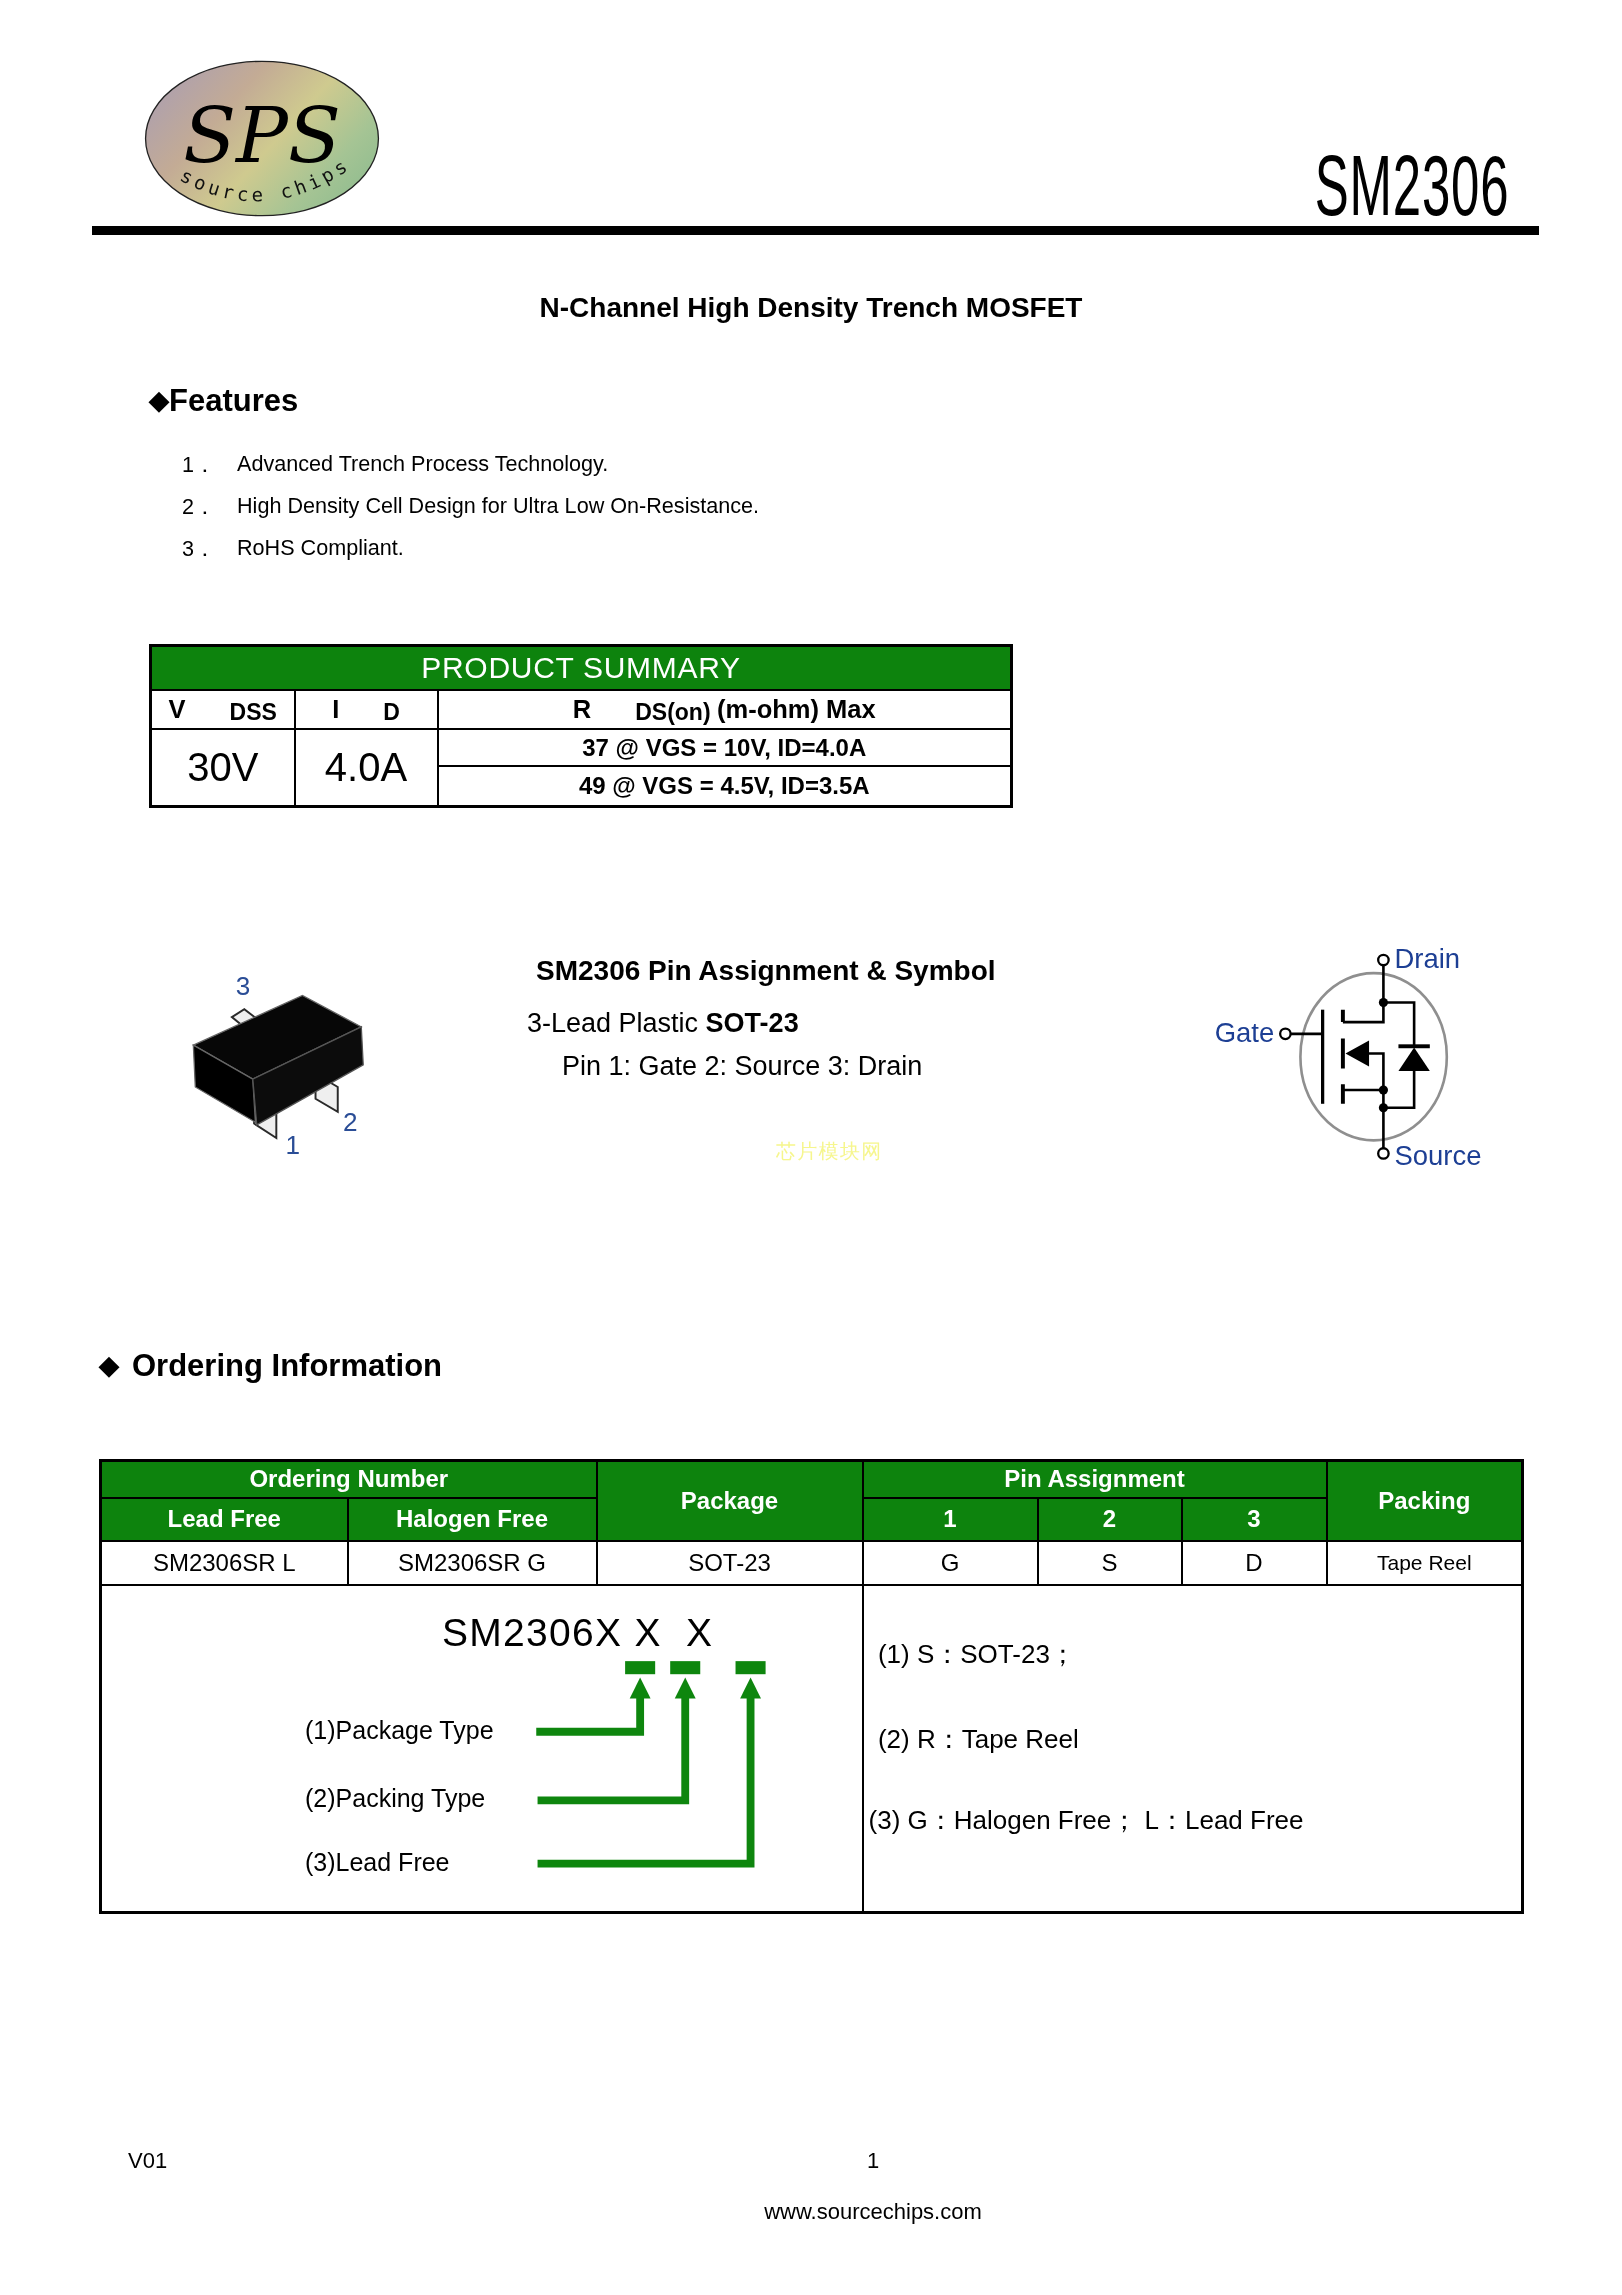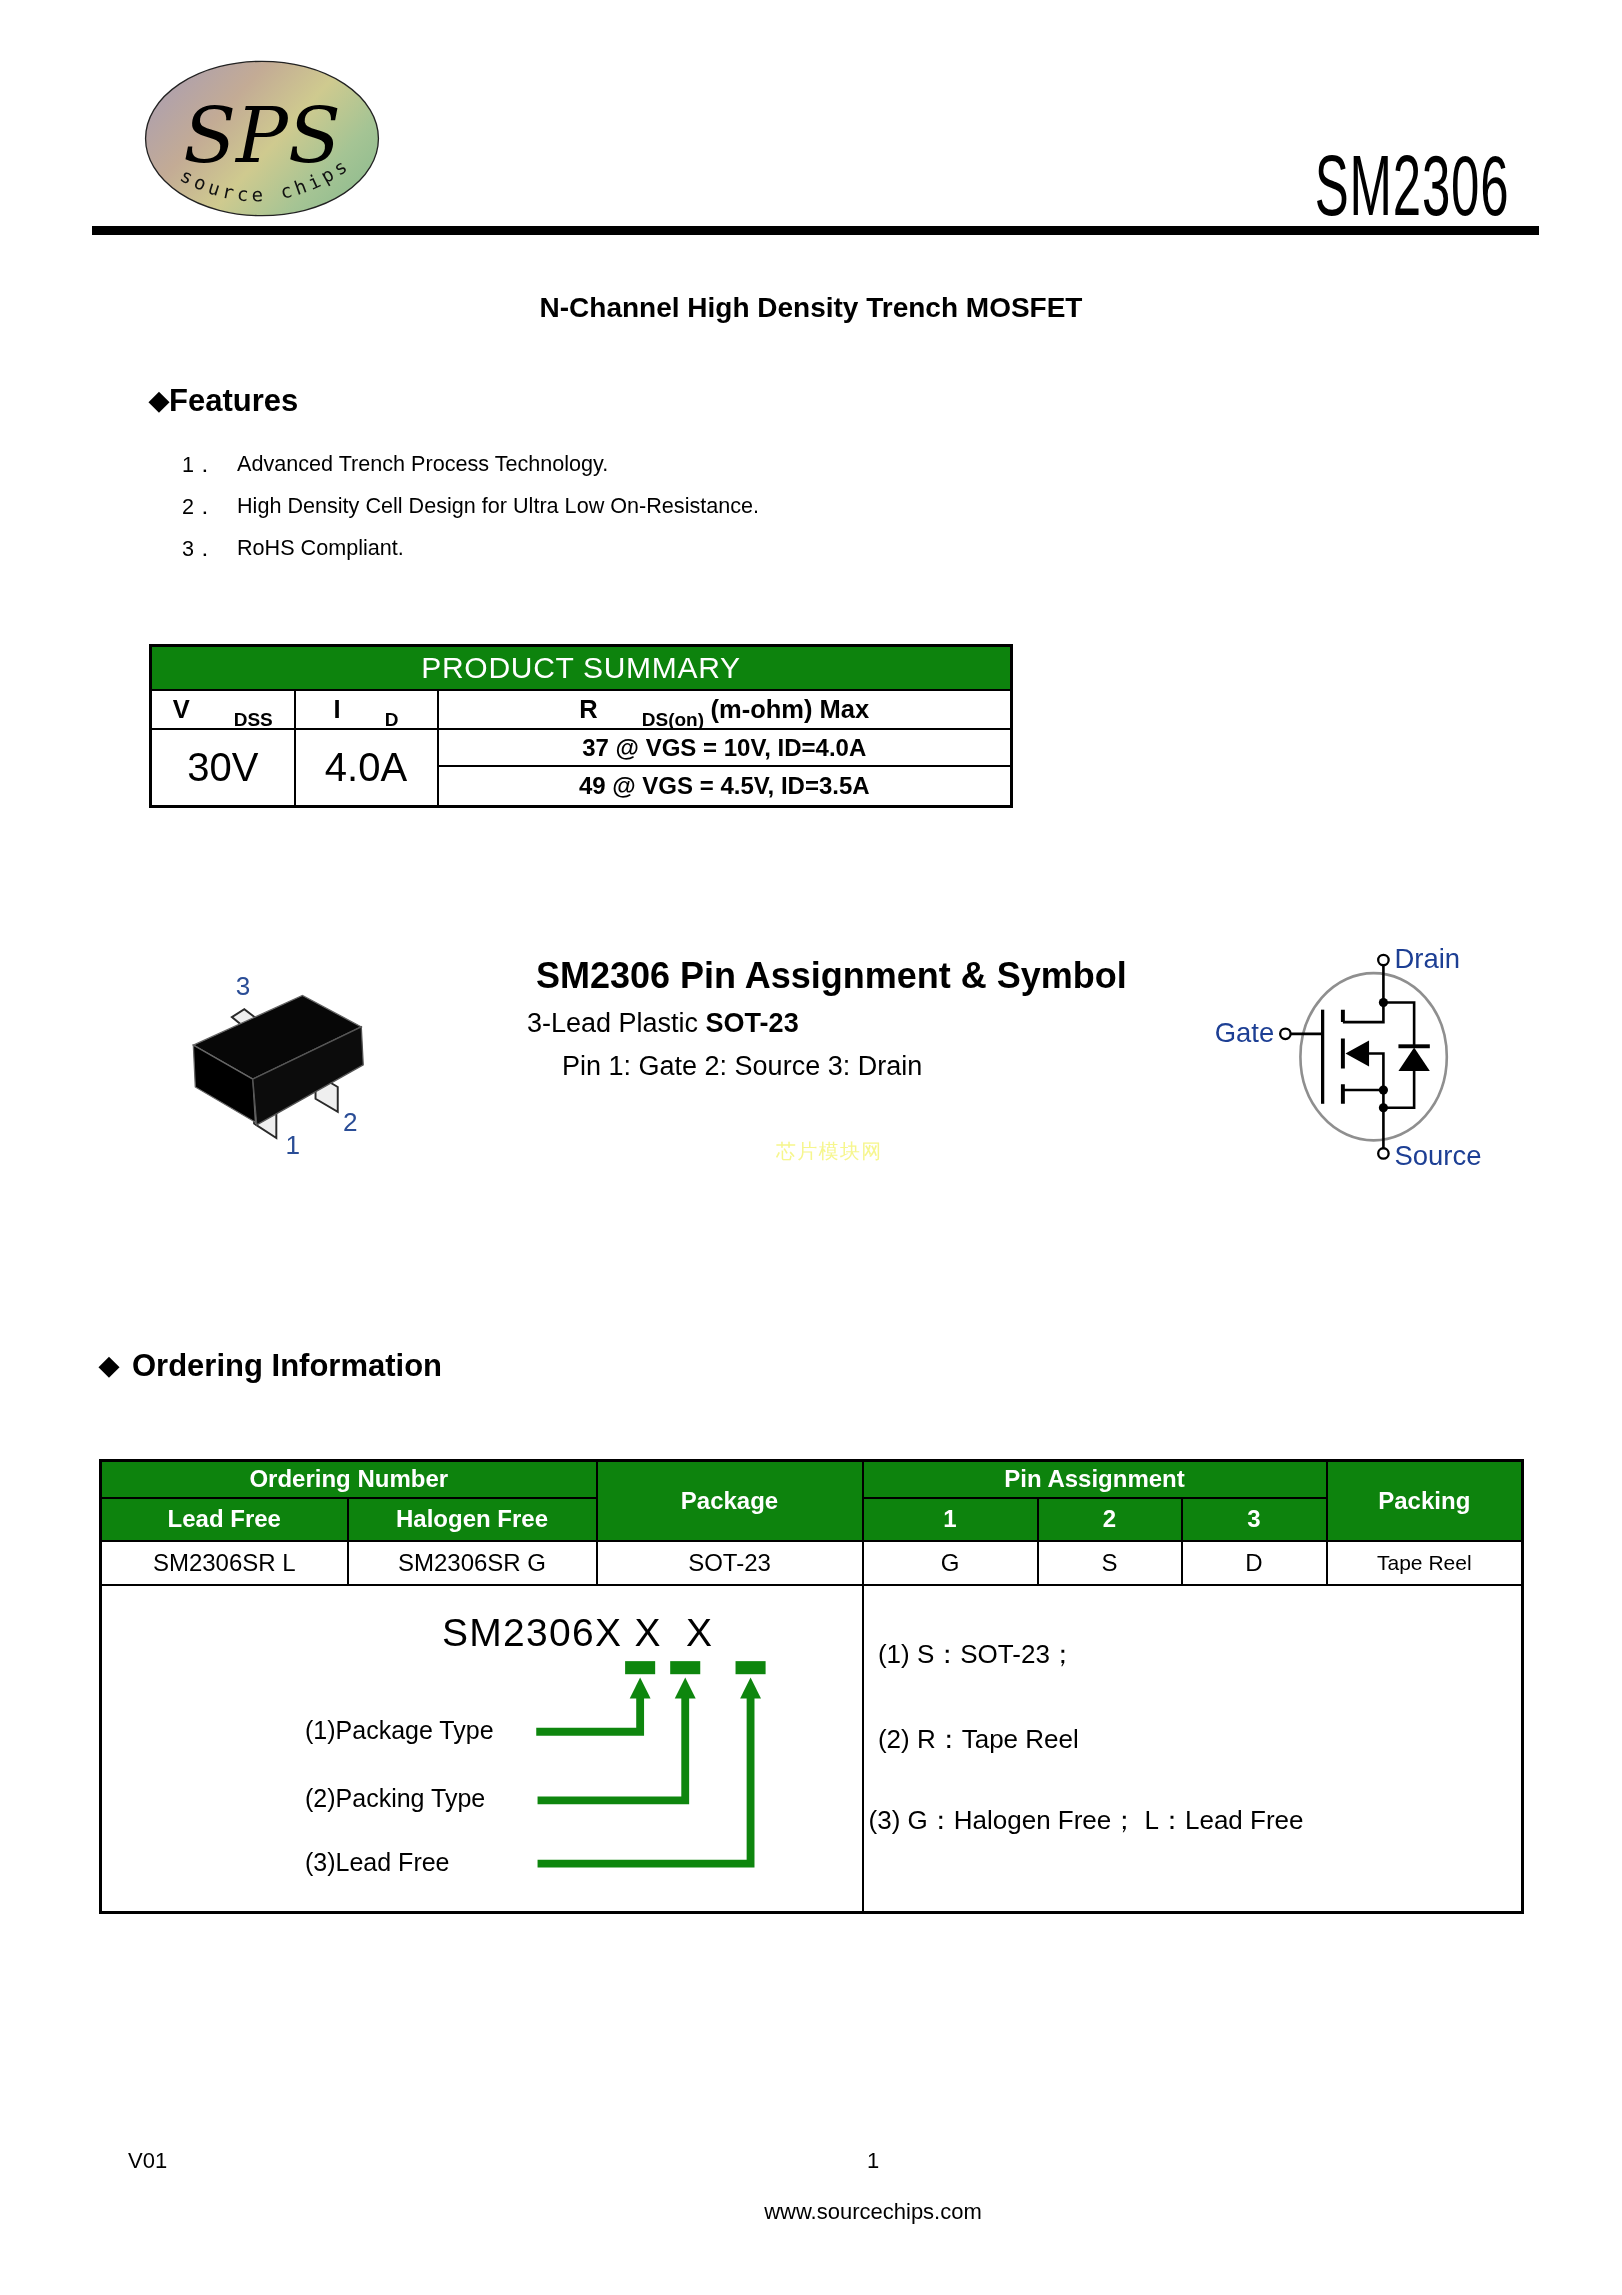"DSS" .tsub { font-size: 19px -> 23px; top: 8px -> 2px }
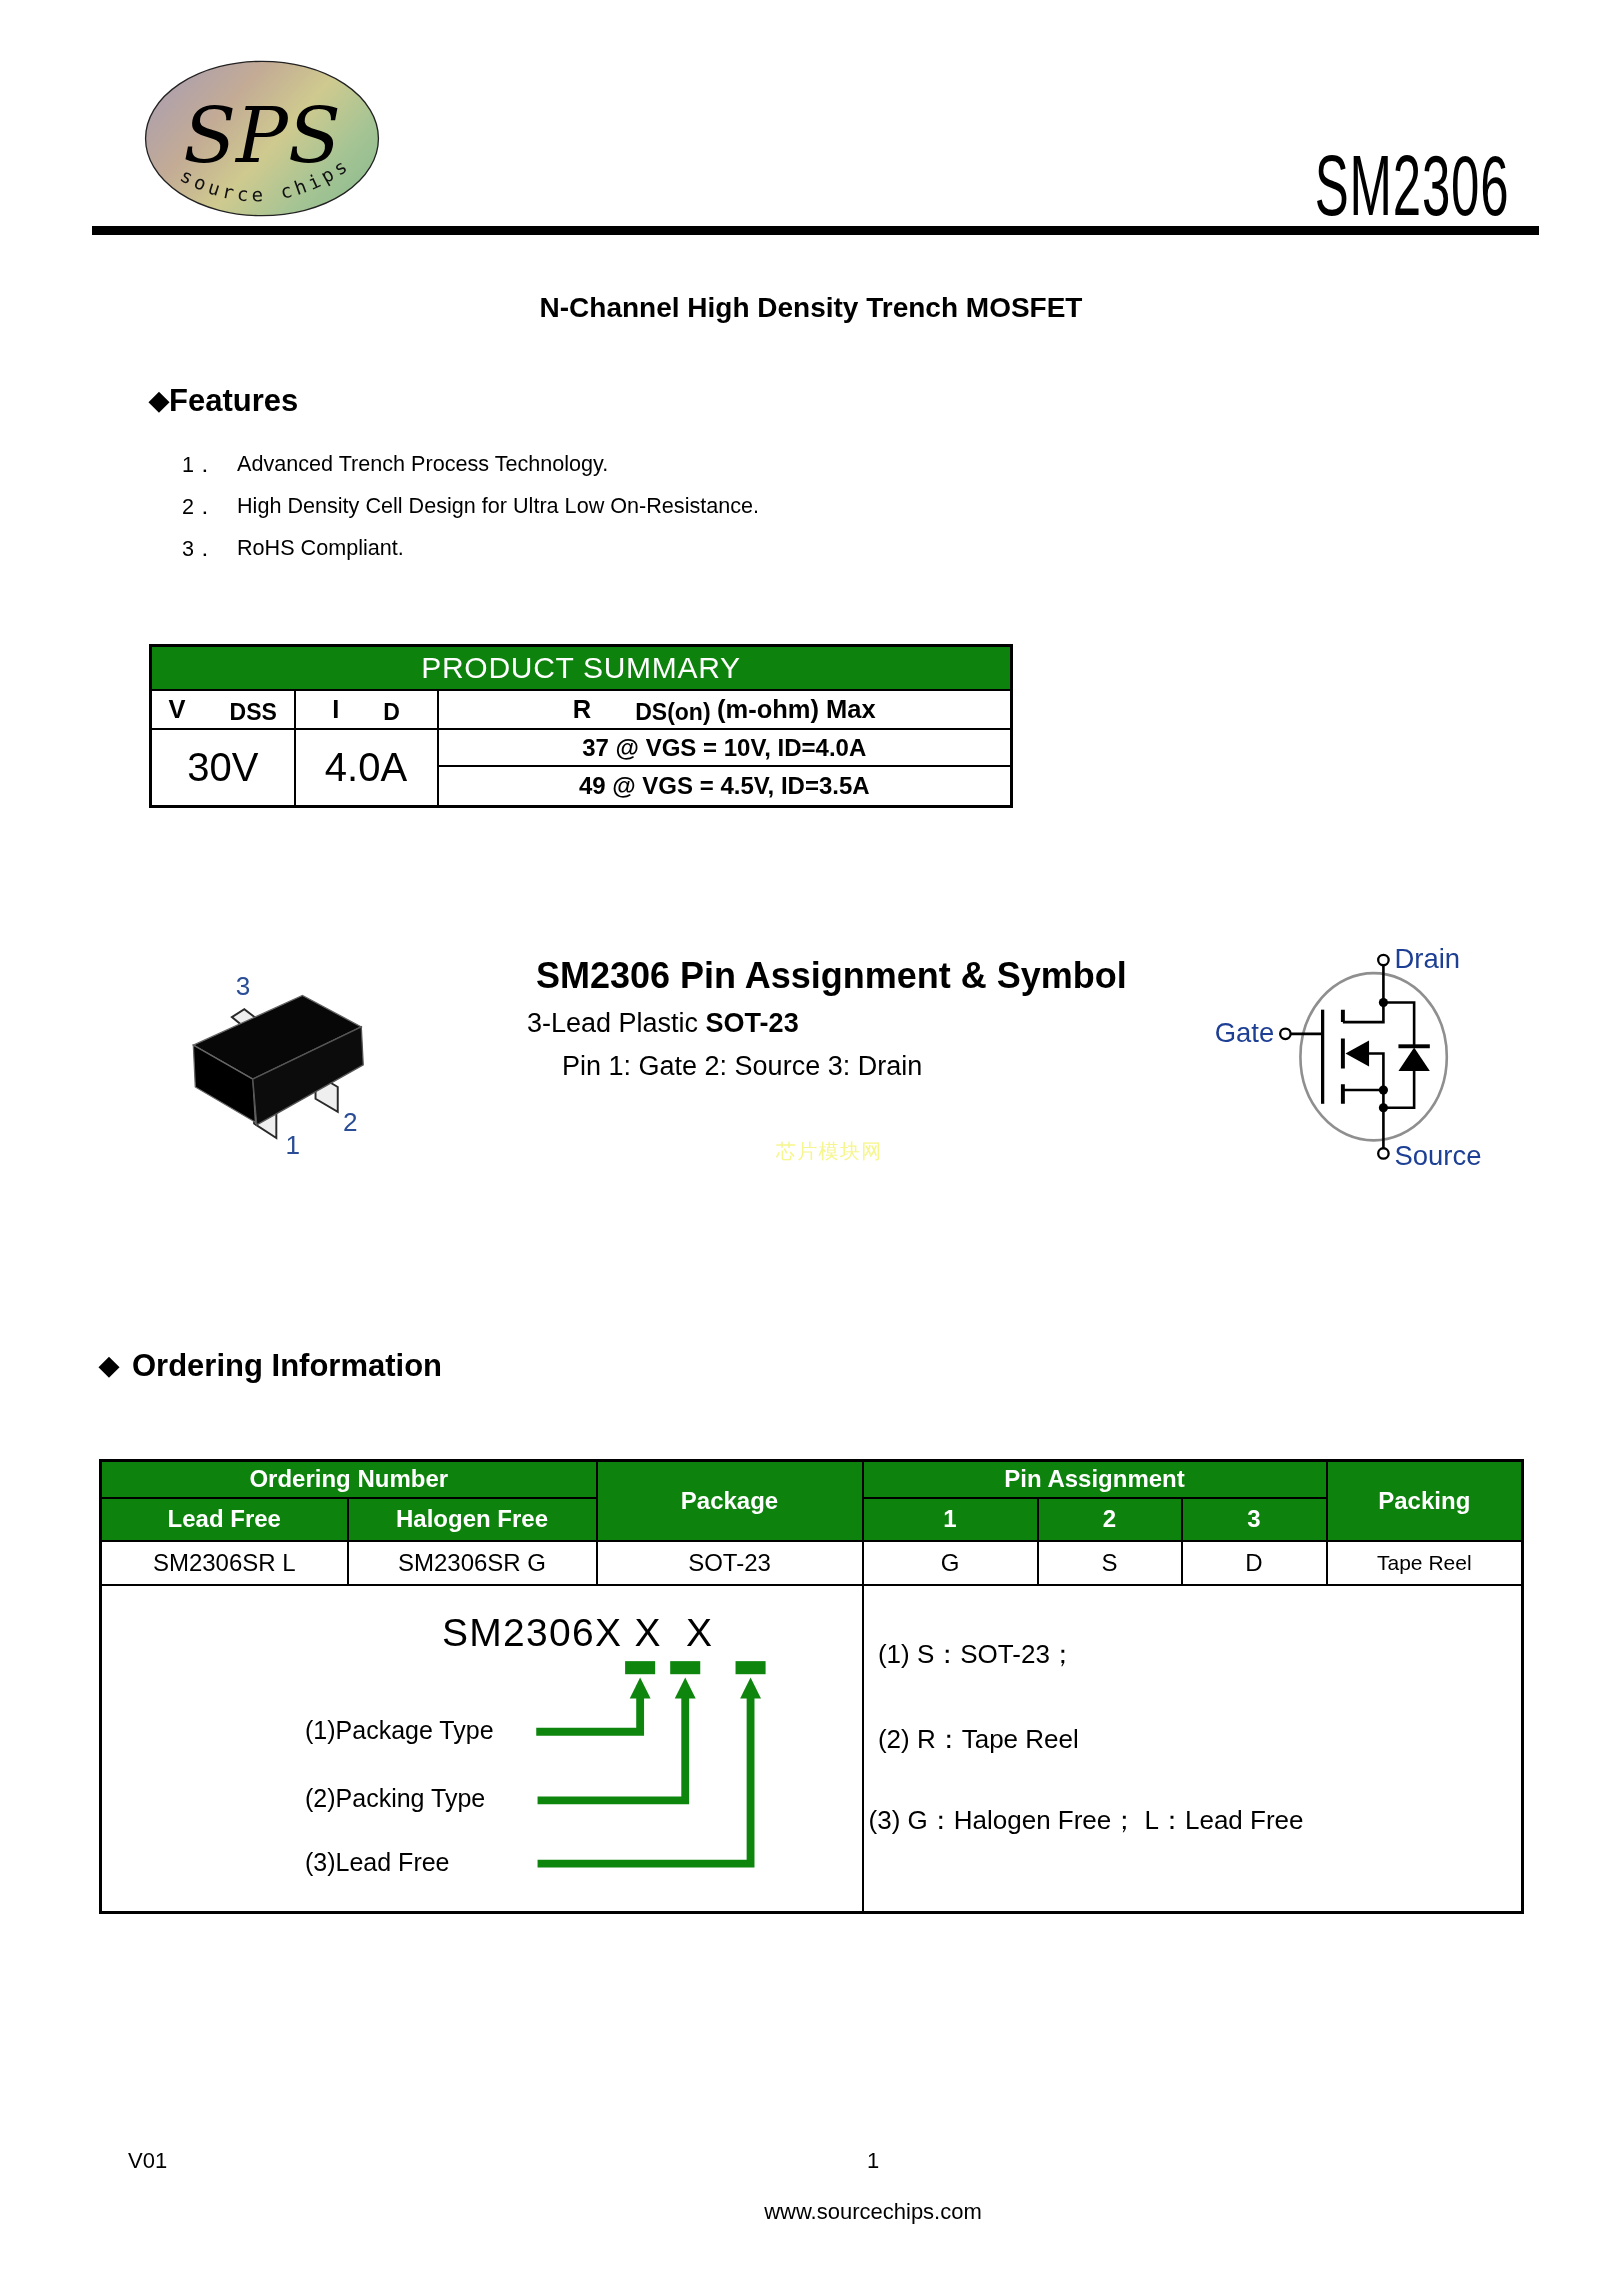"SM2306 Pin Assignment & Symbol" #pin-heading { font-size: 36px -> 28px }
